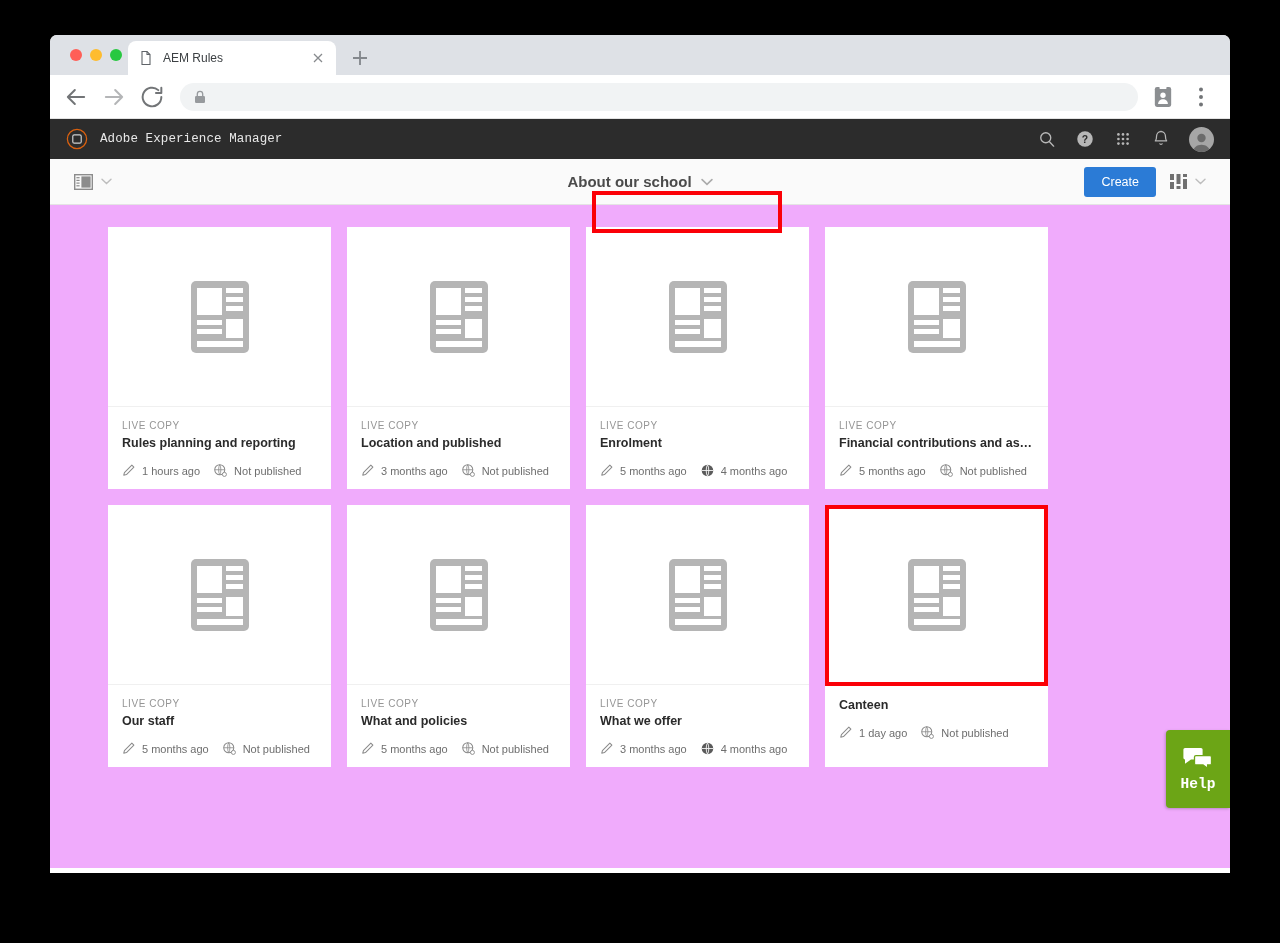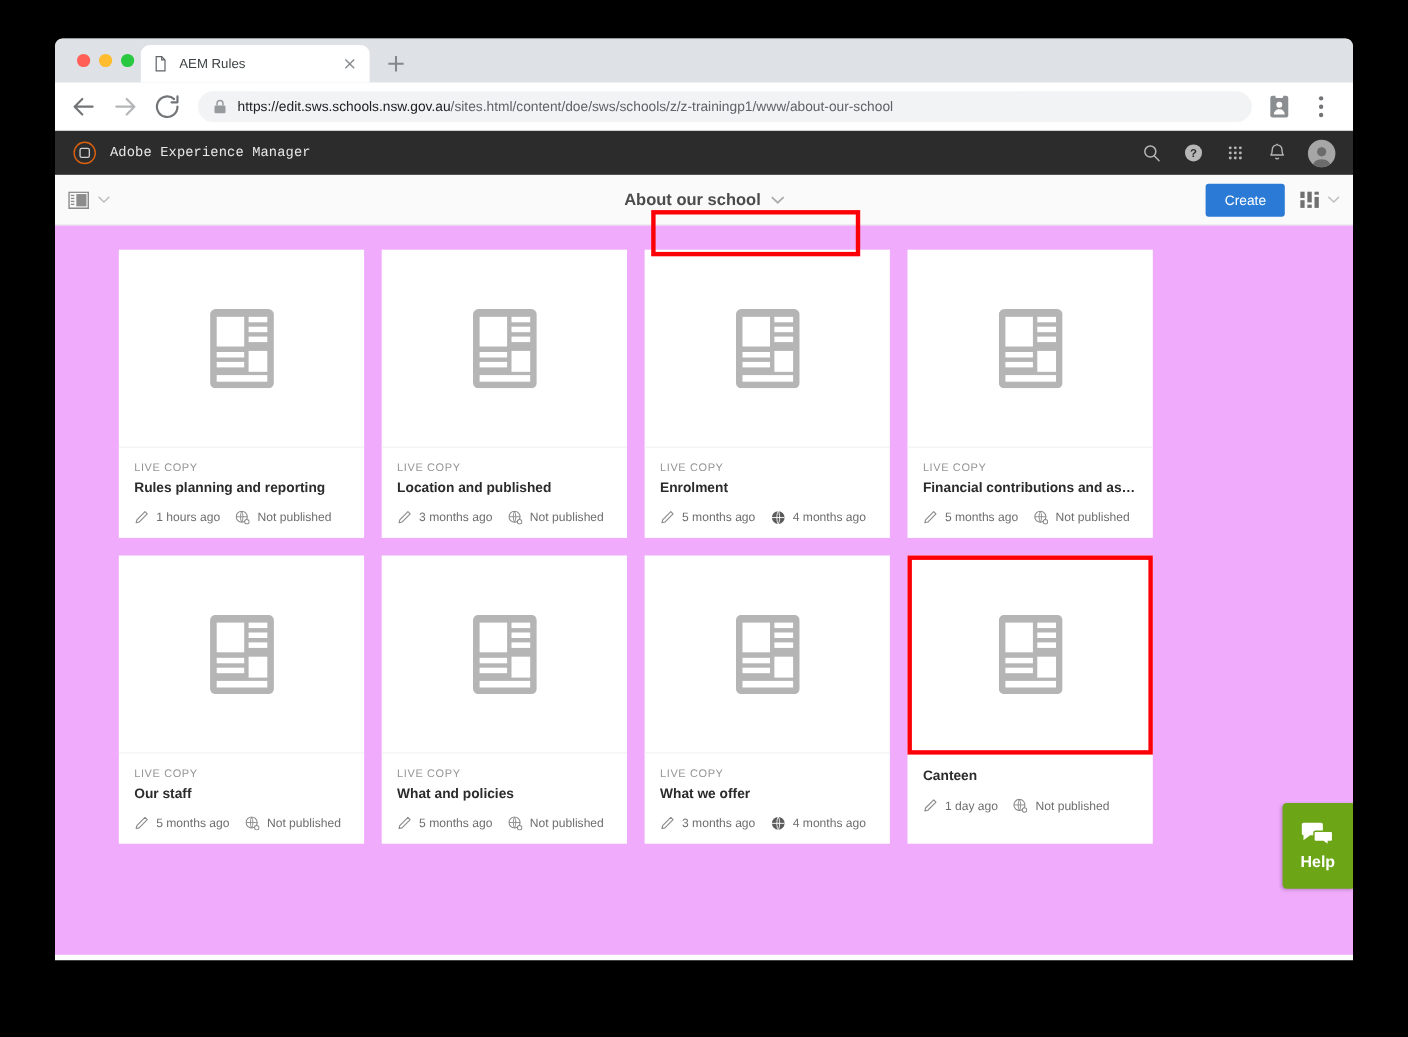"https://edit.sws.schools.nsw.gov.au/site" span.url-text { html: <span><span>https://edit.sws.schools.nsw.gov.au</span><span>/sites.html/content/doe/sws/schools/z/z-trainingp1/www/about-our-school</span></span> -> none }
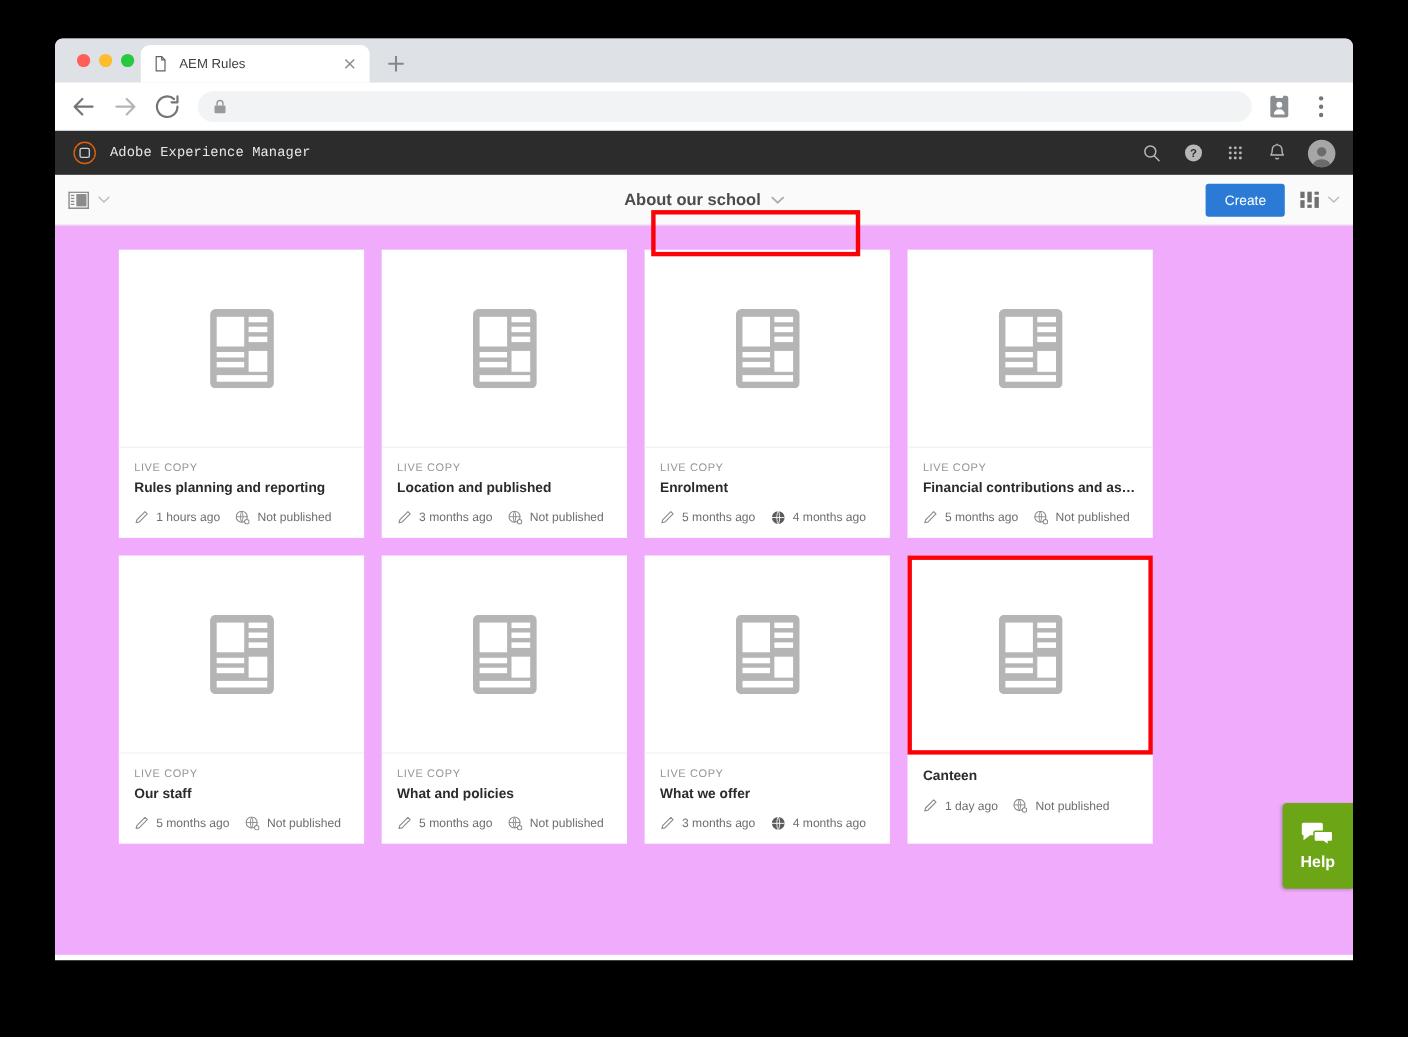"About our school" .toolbar { padding: 0 12px -> 0 24px }
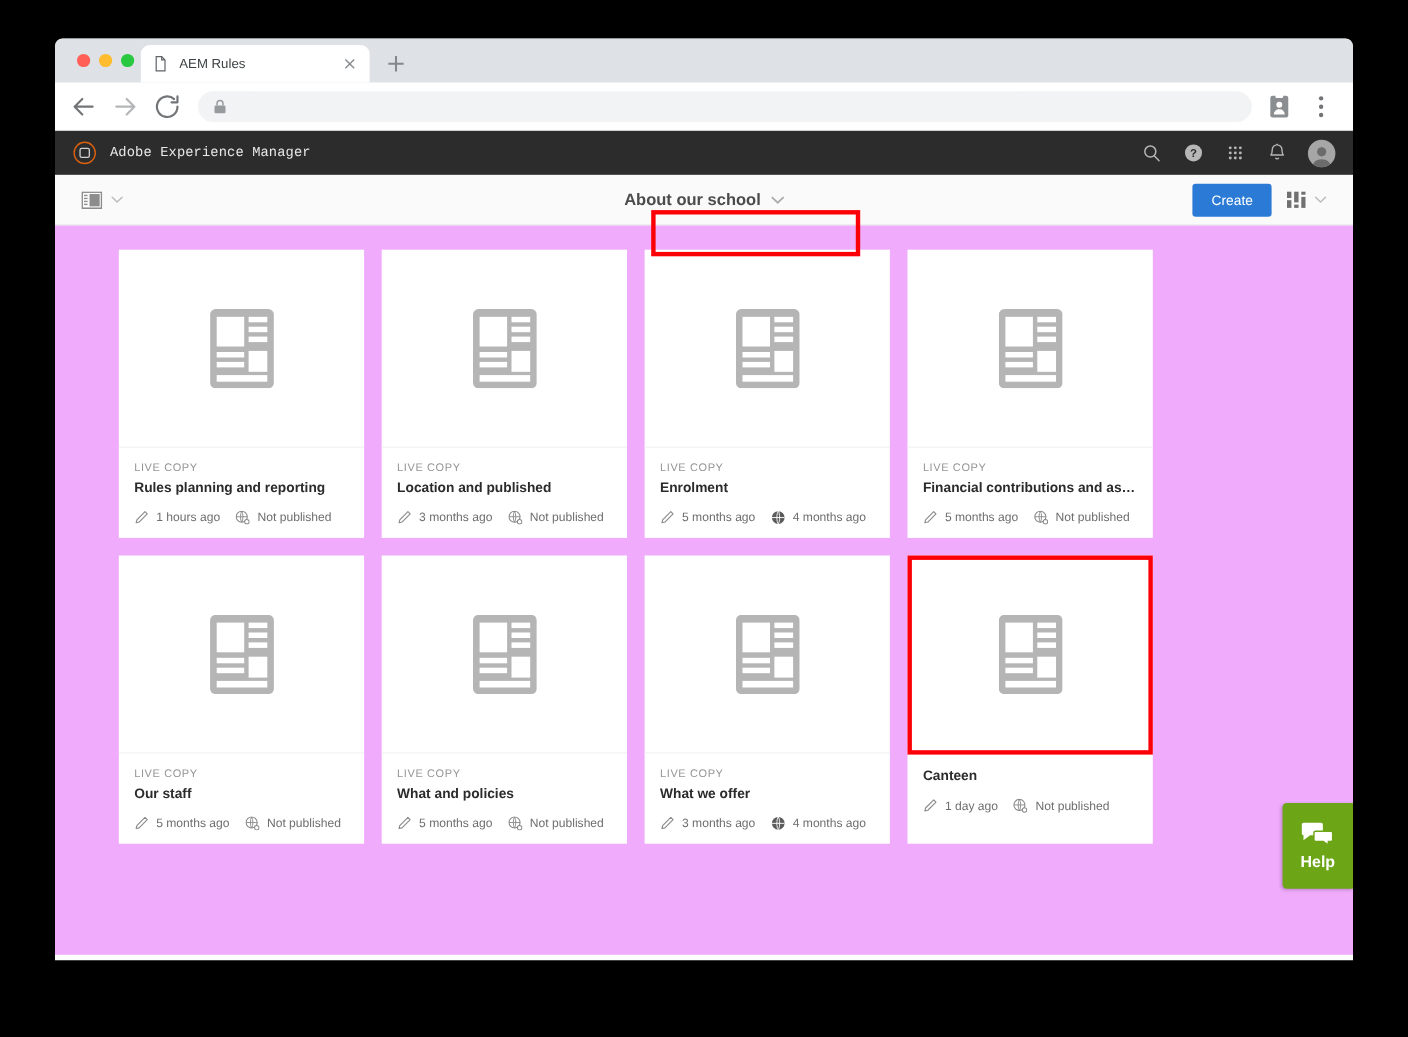"Help" .help-label { font-family: none -> Liberation Mono, monospace }
